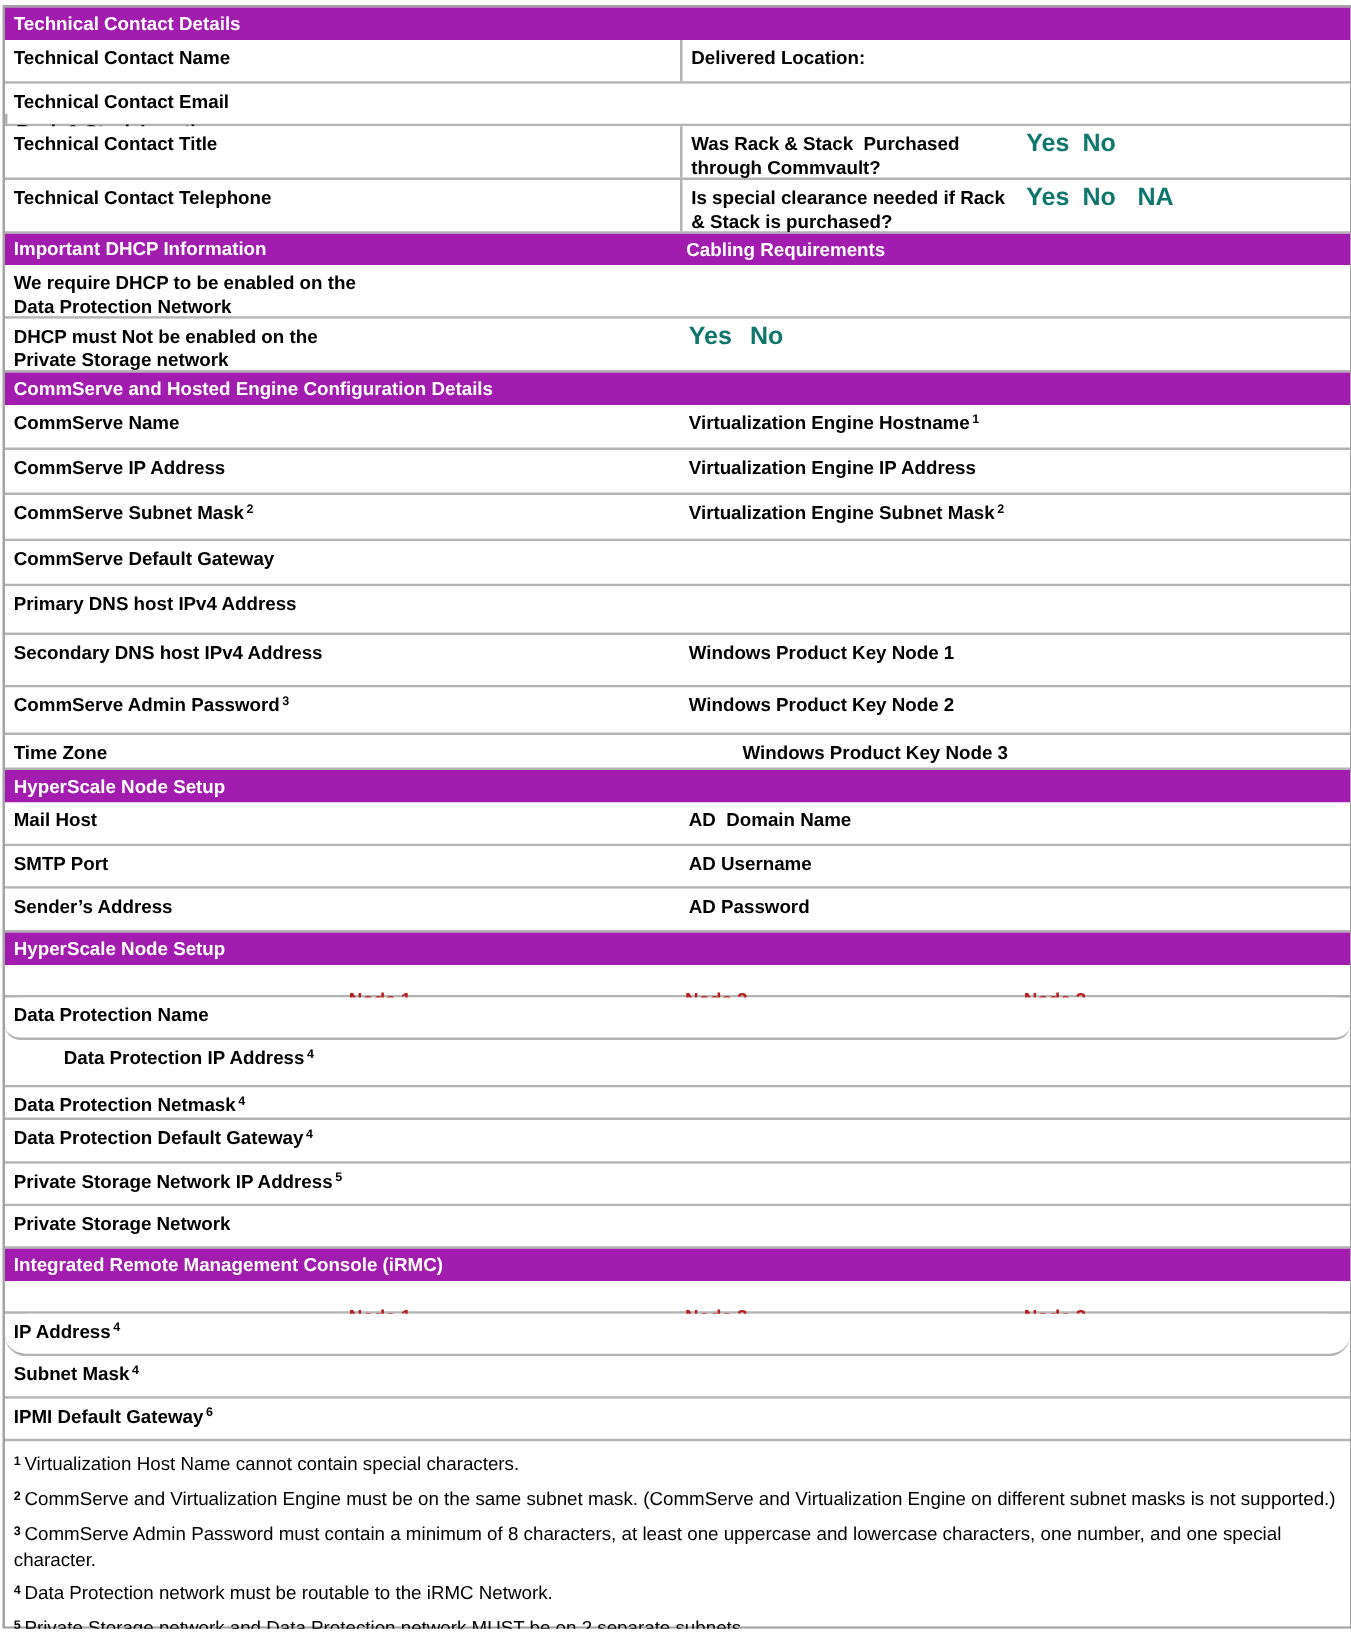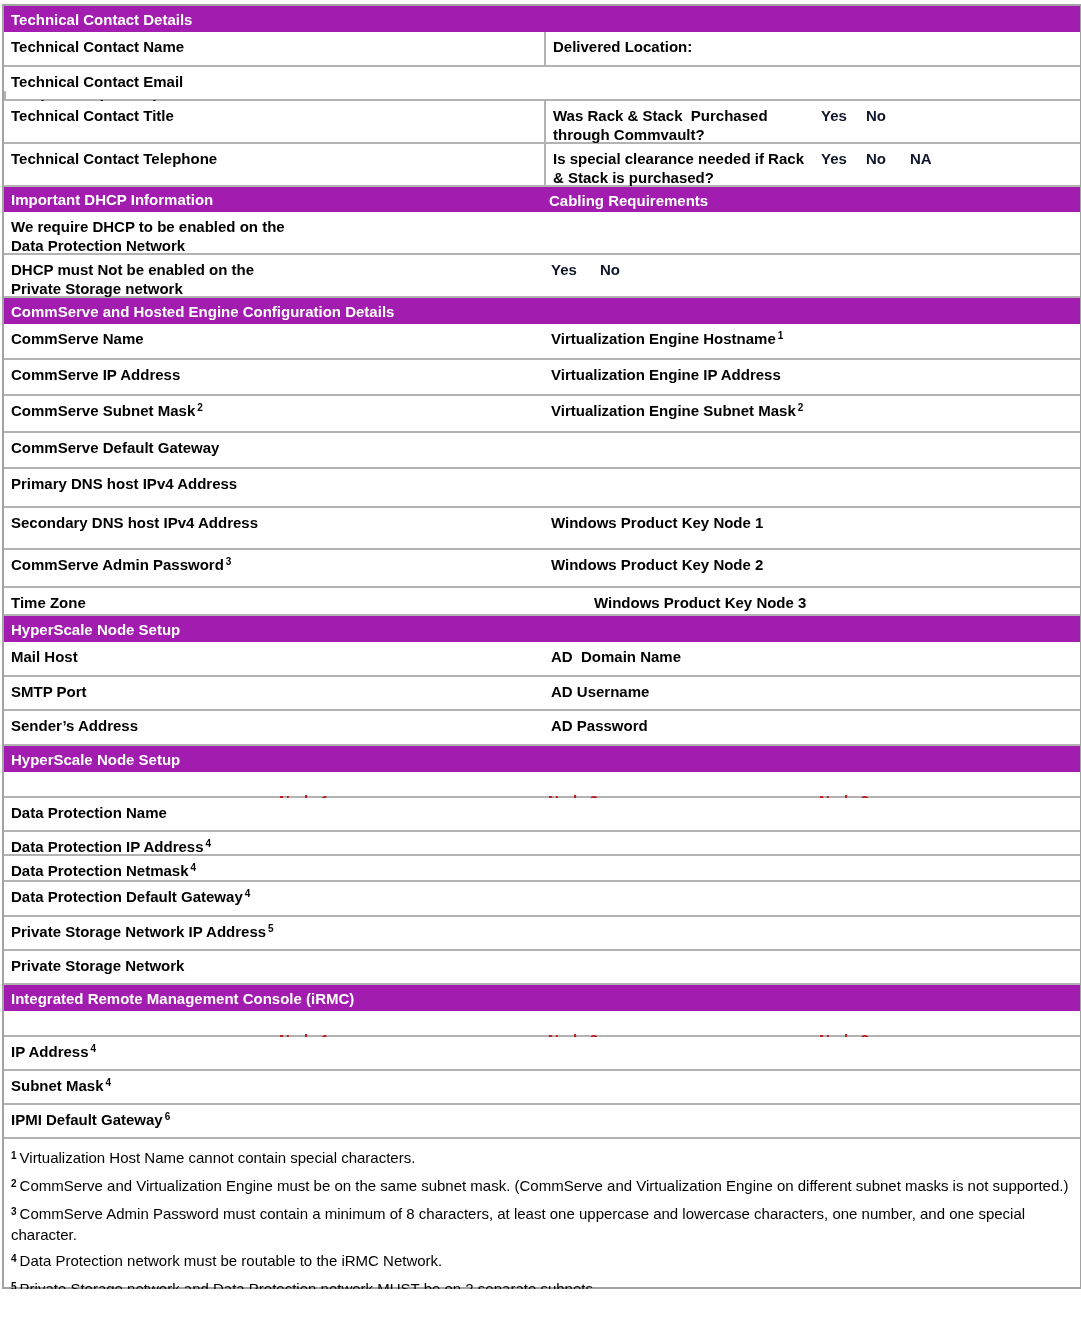"Yes" .choice { color: #0f172a -> #0f766e; font-size: 15px -> 20px }
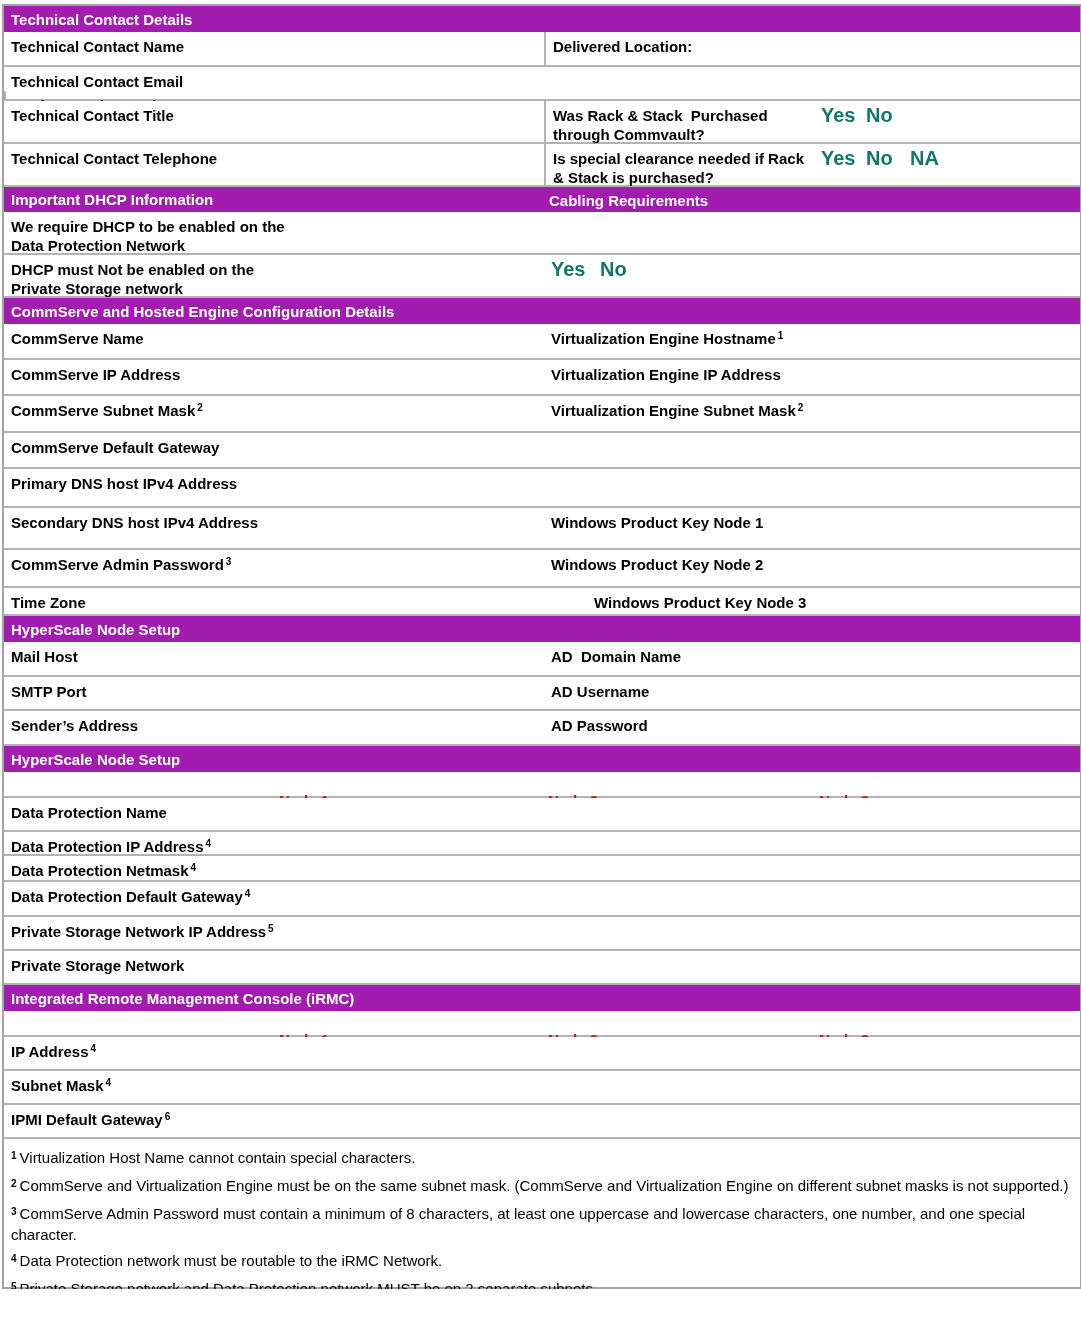"Data Protection Name" div.row { border-radius: none -> 12px }
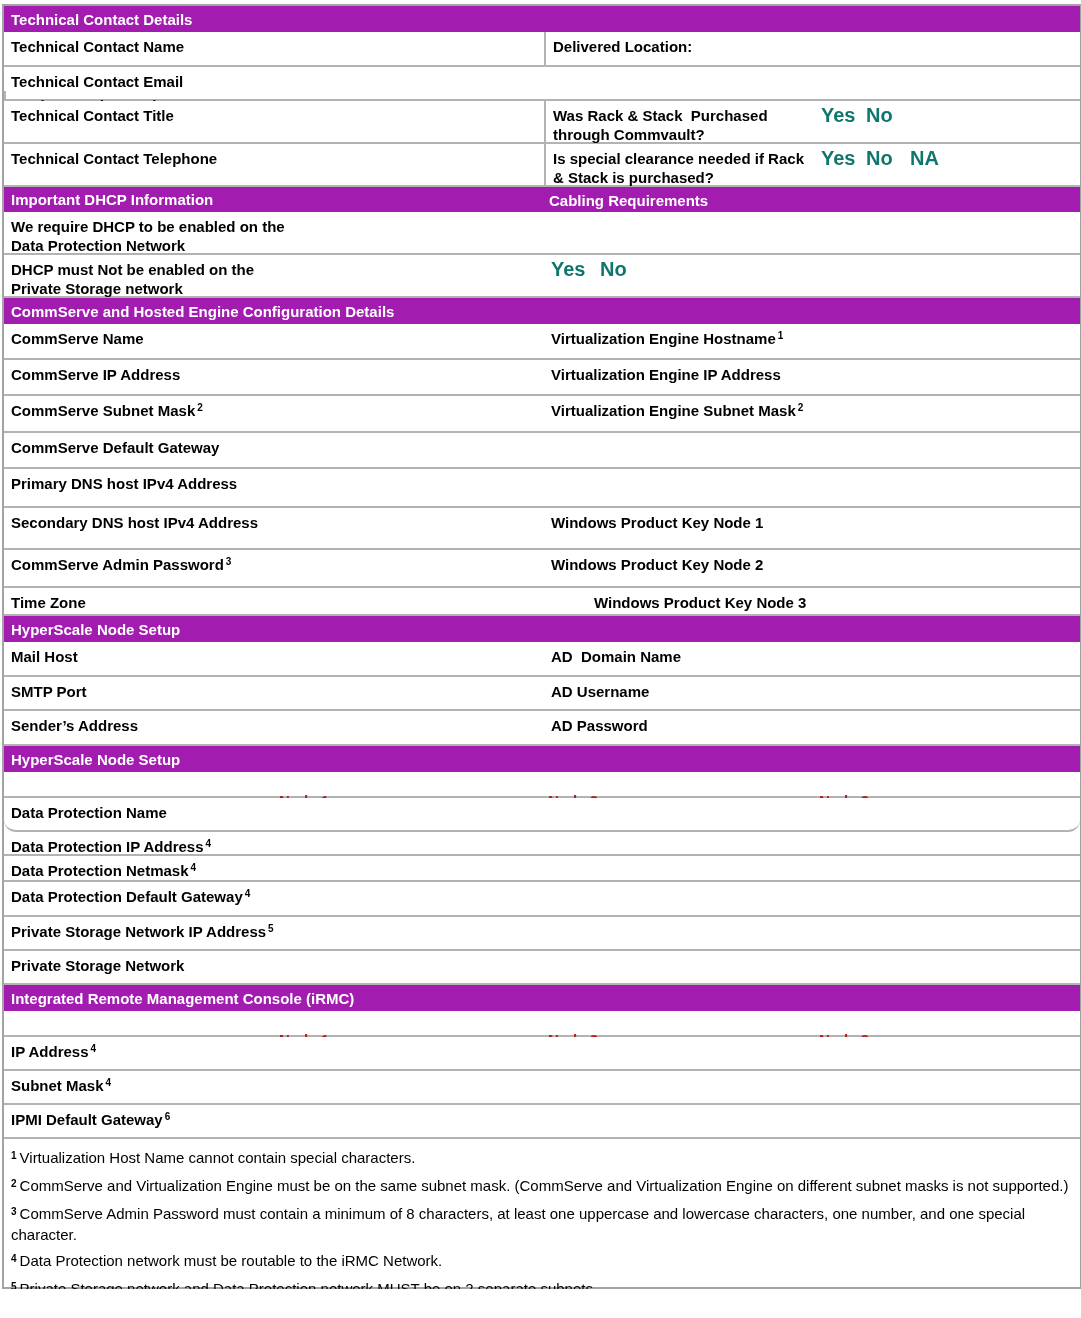"Data Protection IP Address 4" div.row { height: 24px -> 38px; padding-left: none -> 40px }
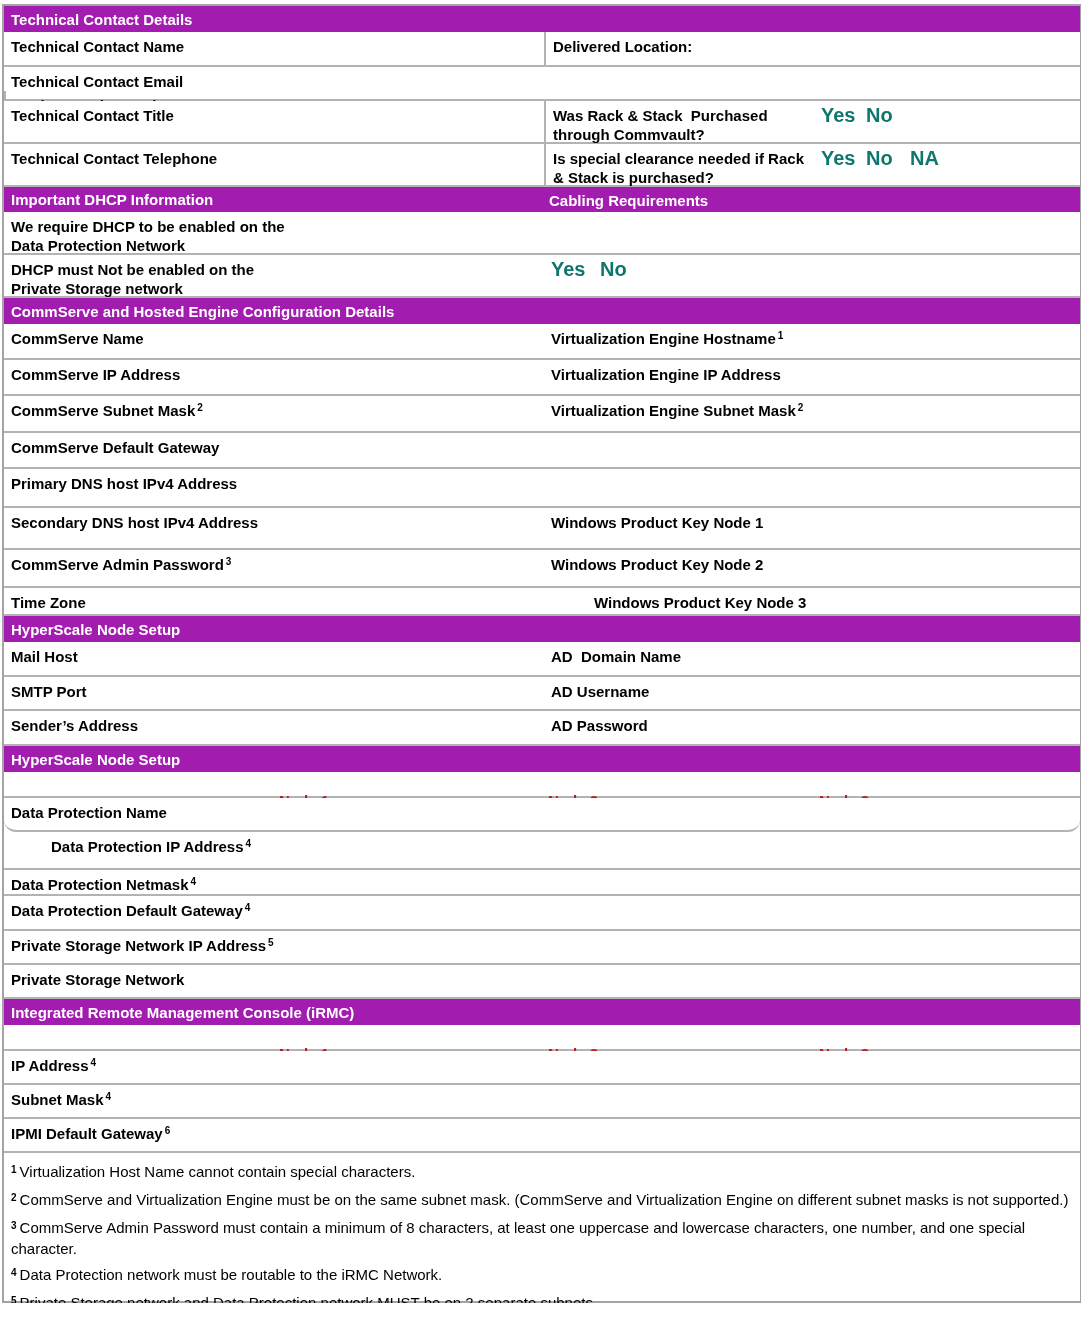"IP Address 4" div.row { border-radius: none -> 17px }
